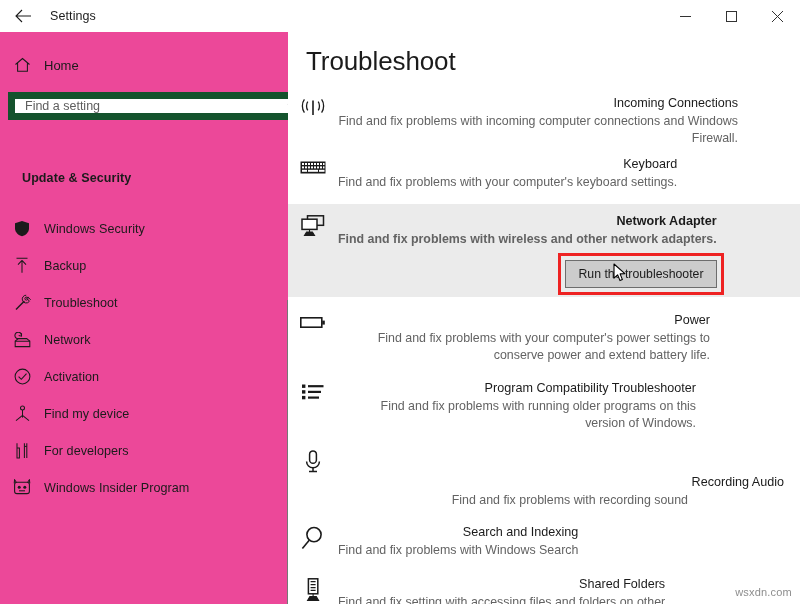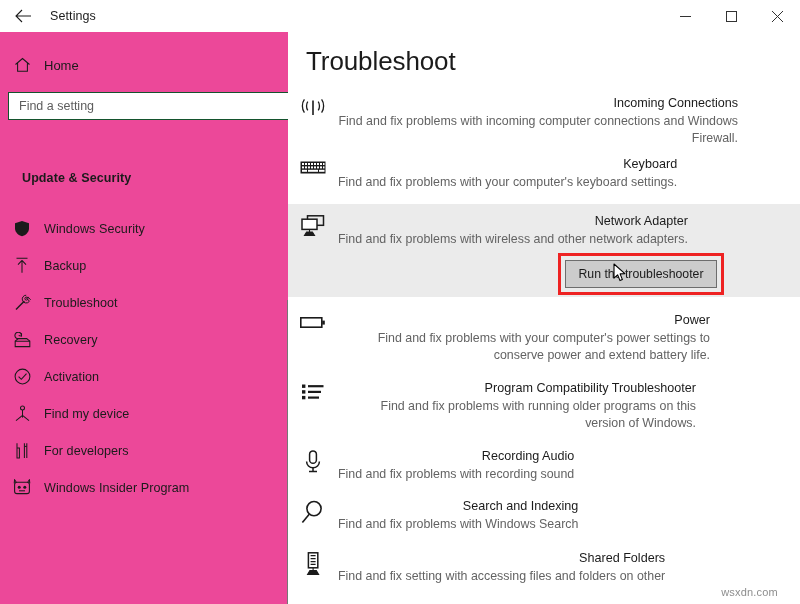"Find a setting" .searchbox { border: 1px solid #14532d -> 7px solid #14532d }
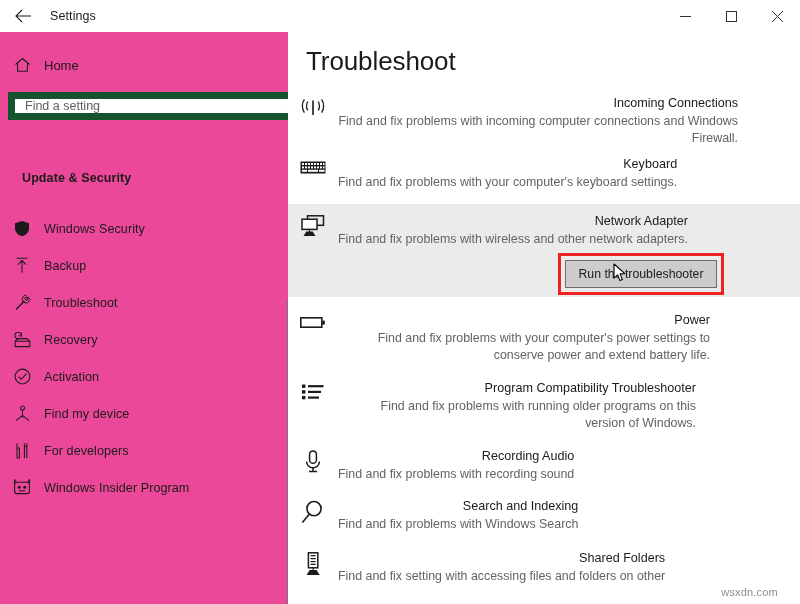"Network Adapter" div.ts-item { font-weight: none -> bold }
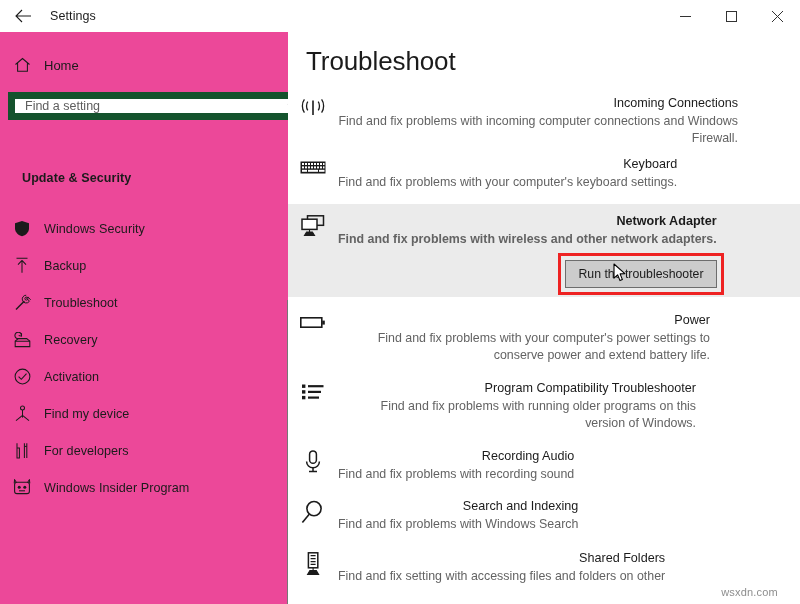"Recovery" span.lbl { text: Recovery -> Network }
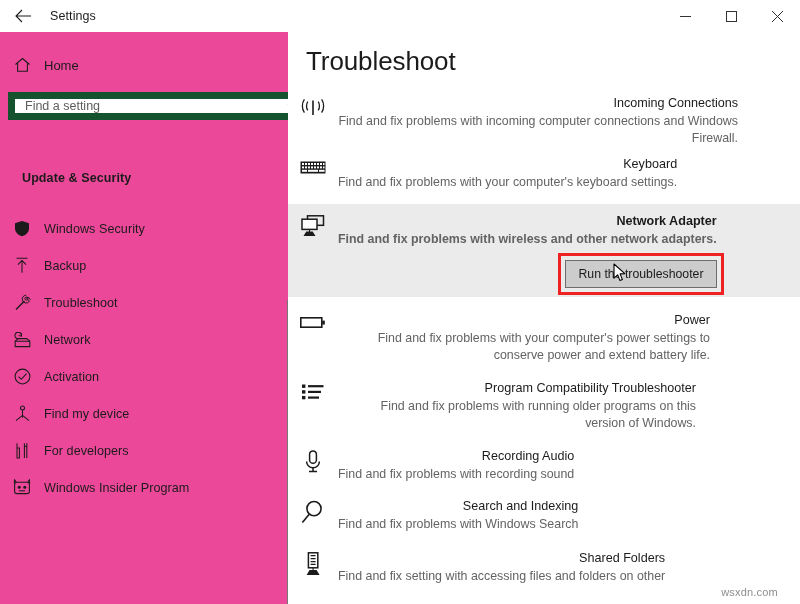"Recording Audio" div.ts-item { flex-direction: none -> column }
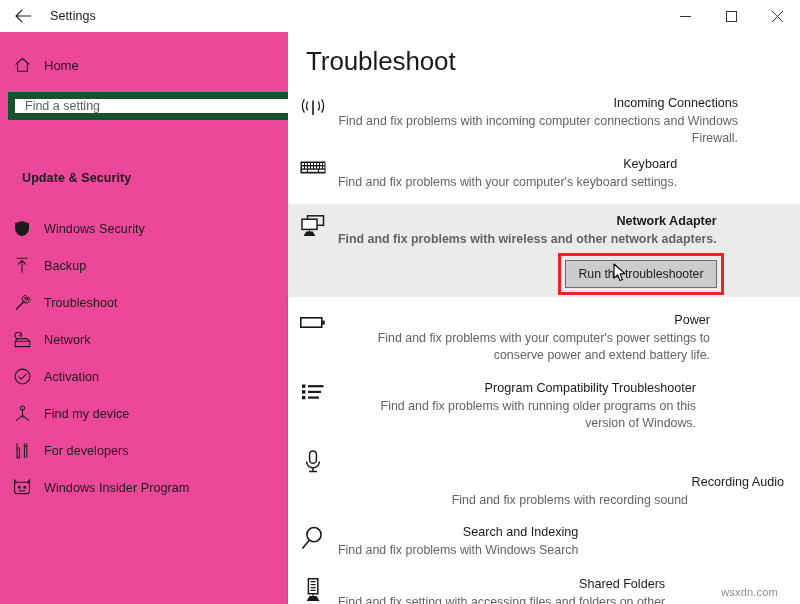"wsxdn.com" .watermark { right: 22px -> 8px }
